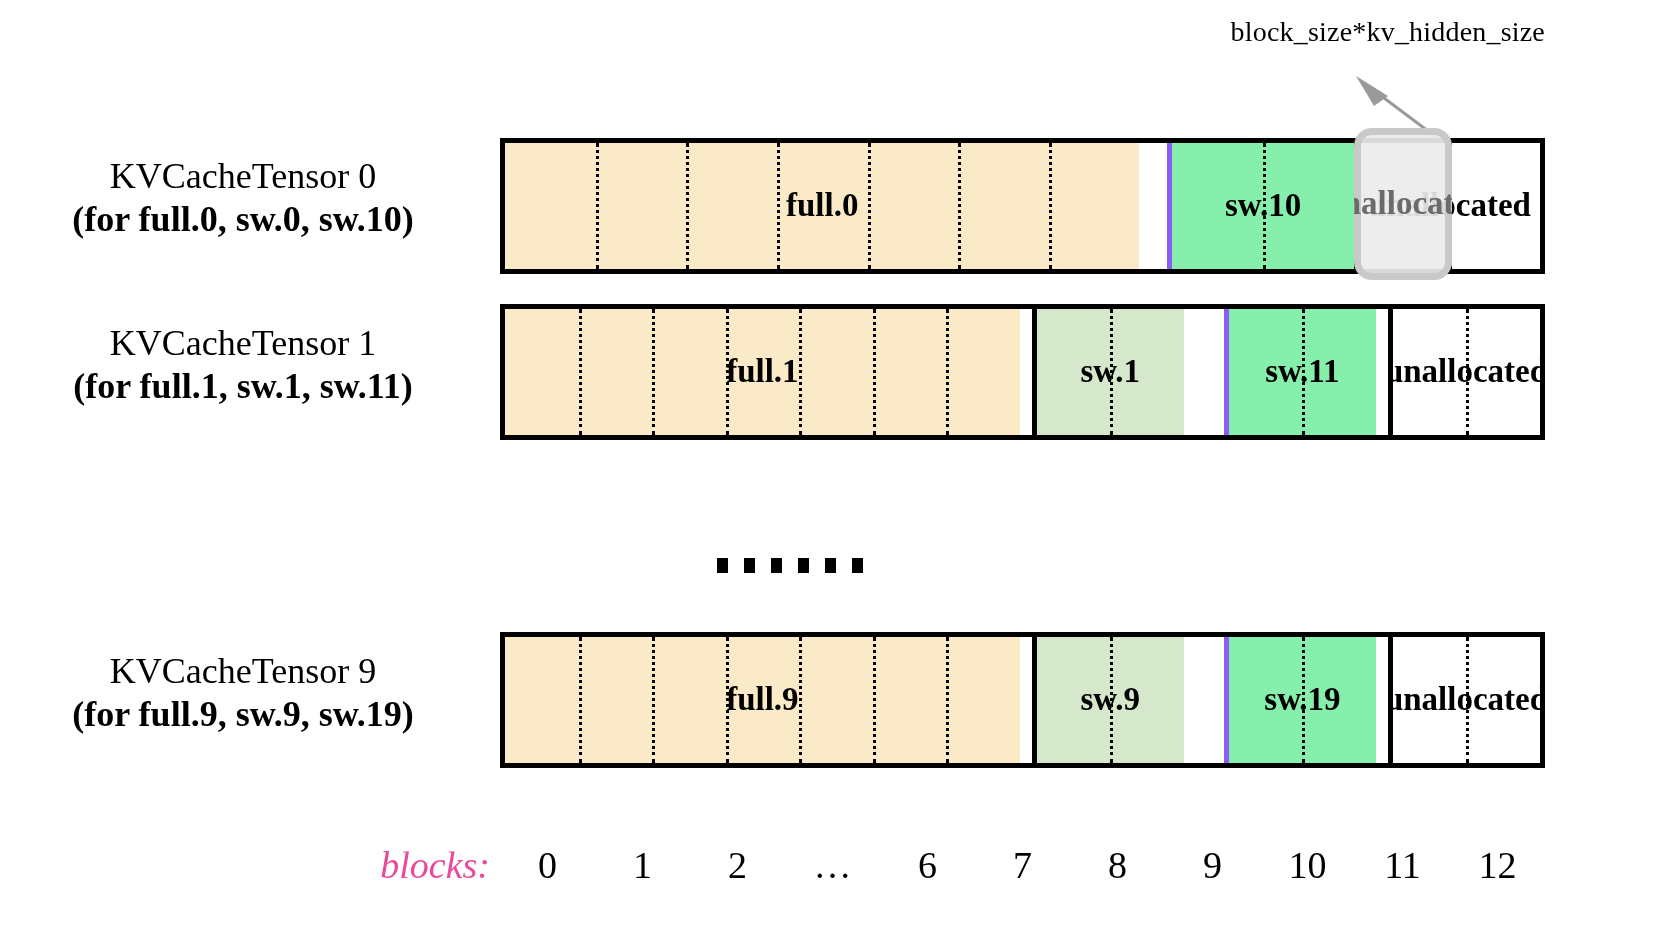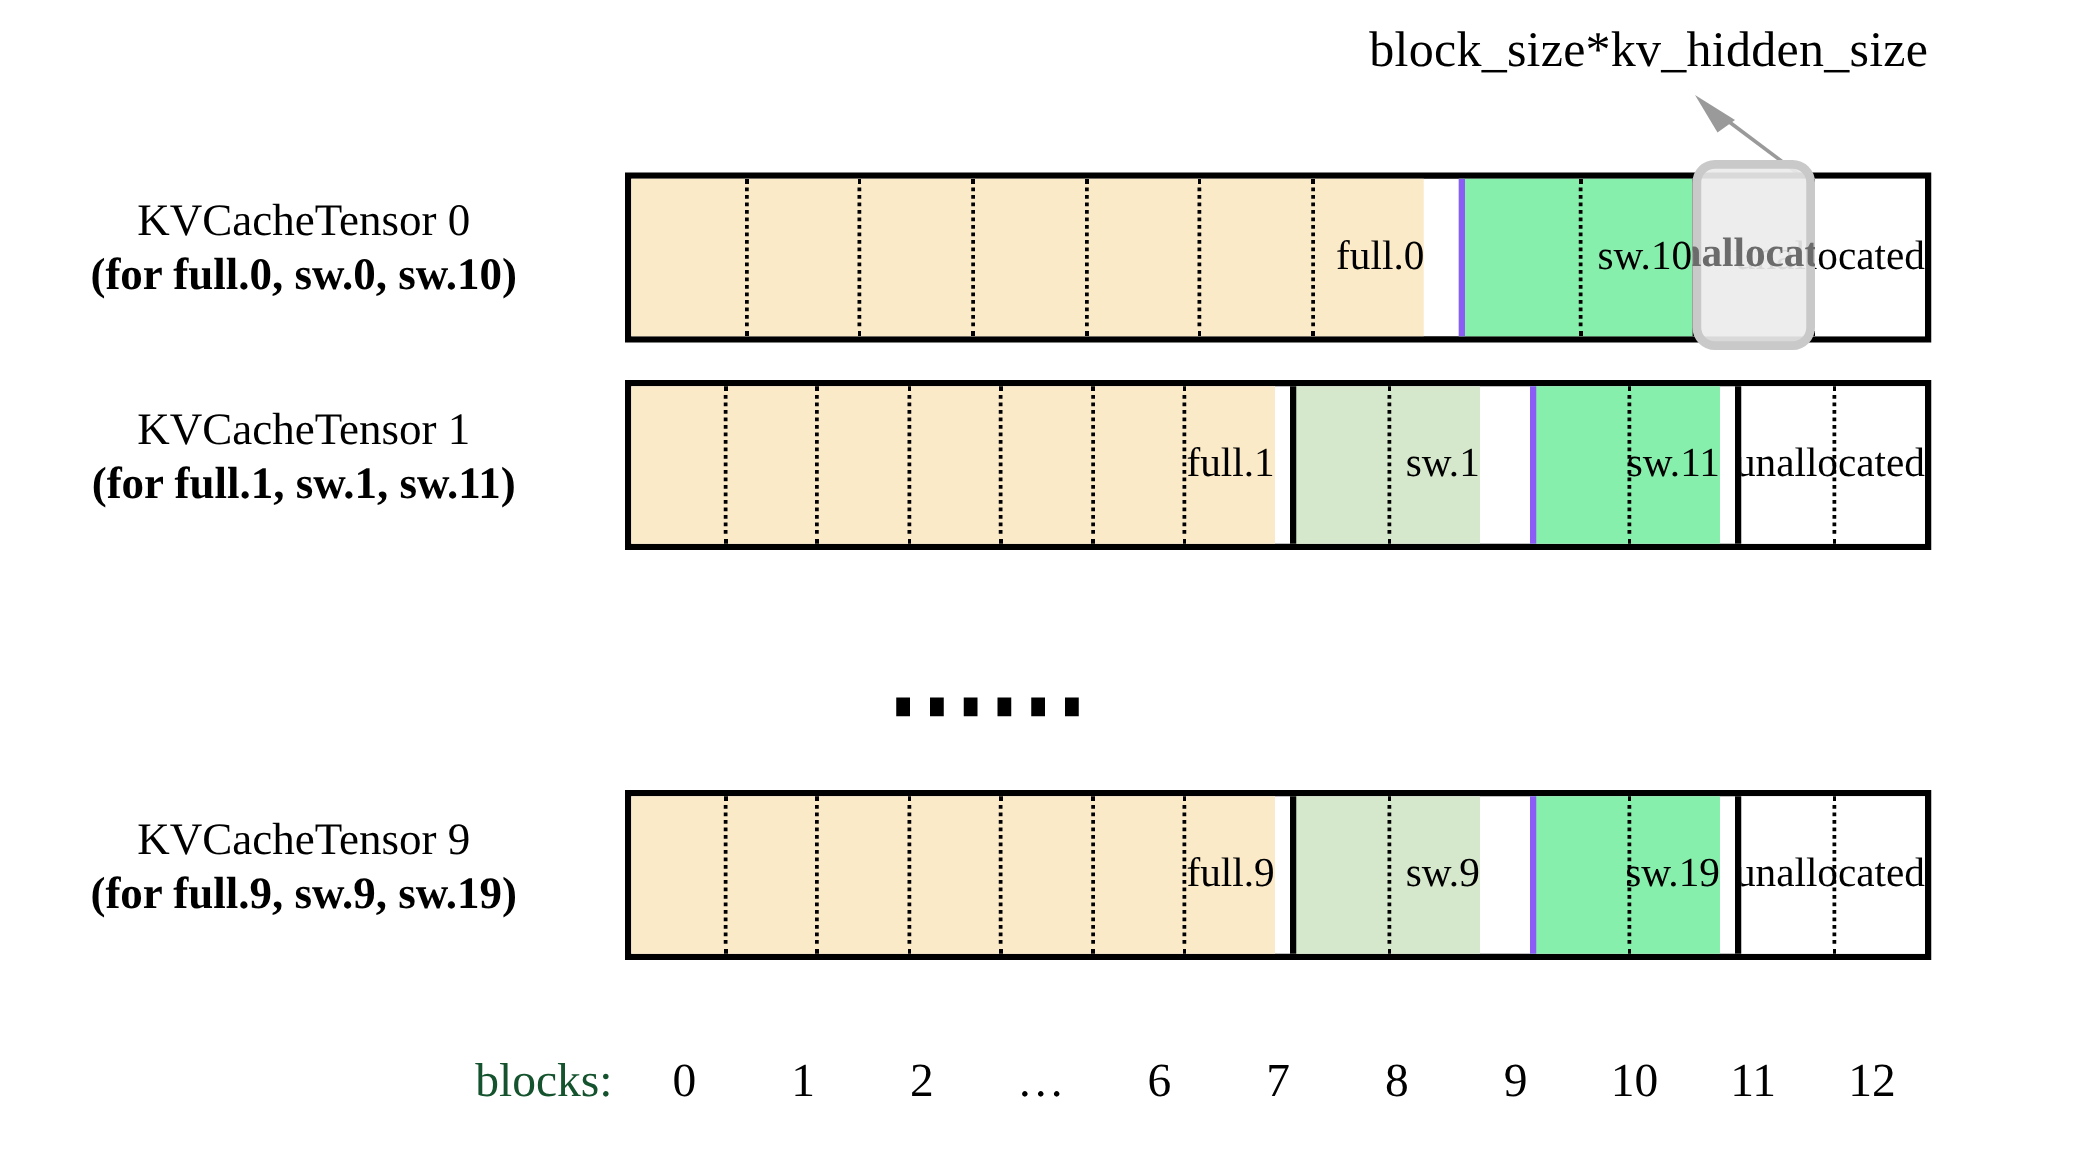"block_size*kv_hidden_size" #callout-label { font-size: 40px -> 28px; left: 1049px -> 1005px; text-align: center -> right }
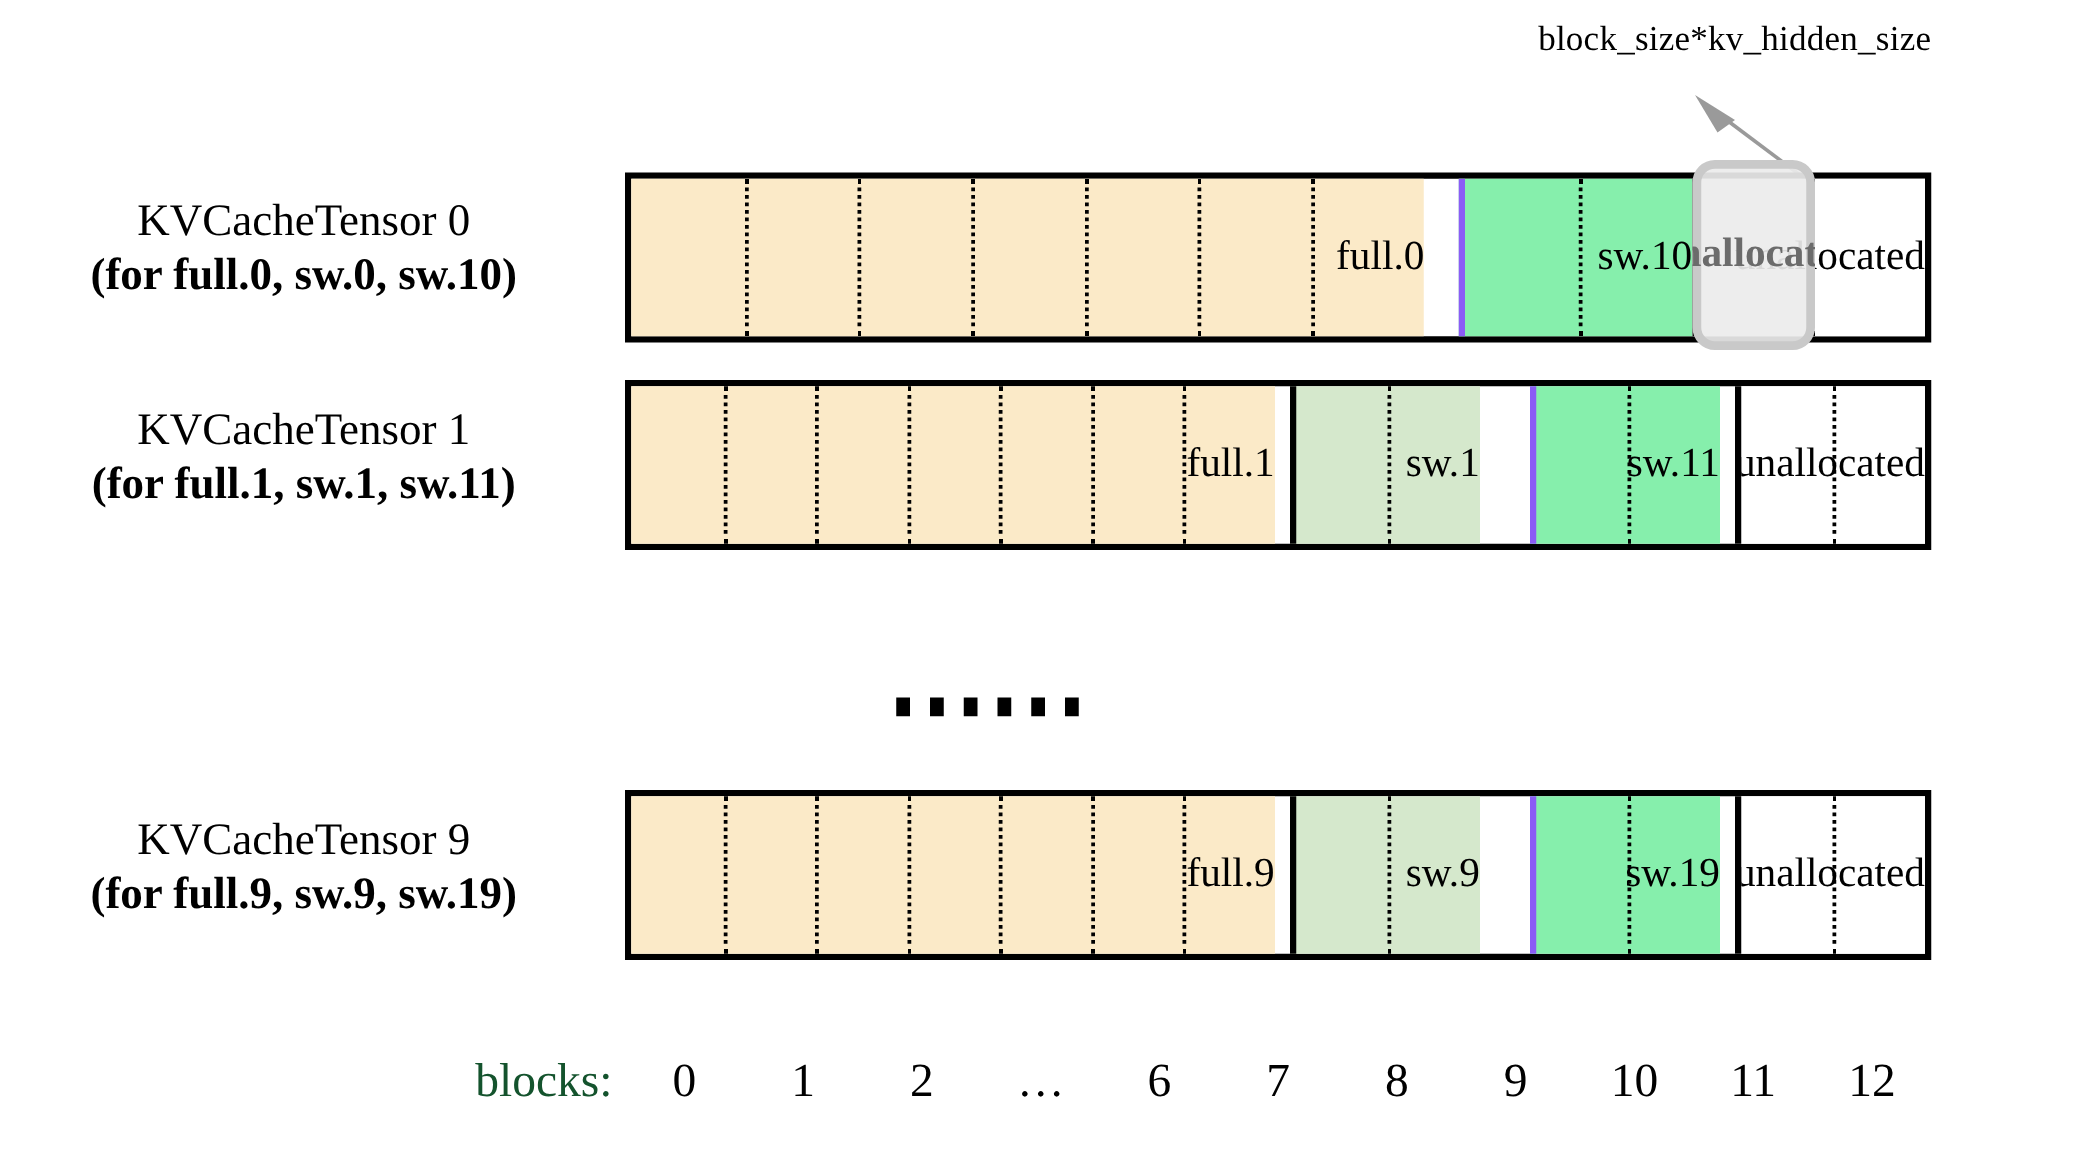"full.0" .seg { font-weight: normal -> bold; justify-content: flex-end -> center }
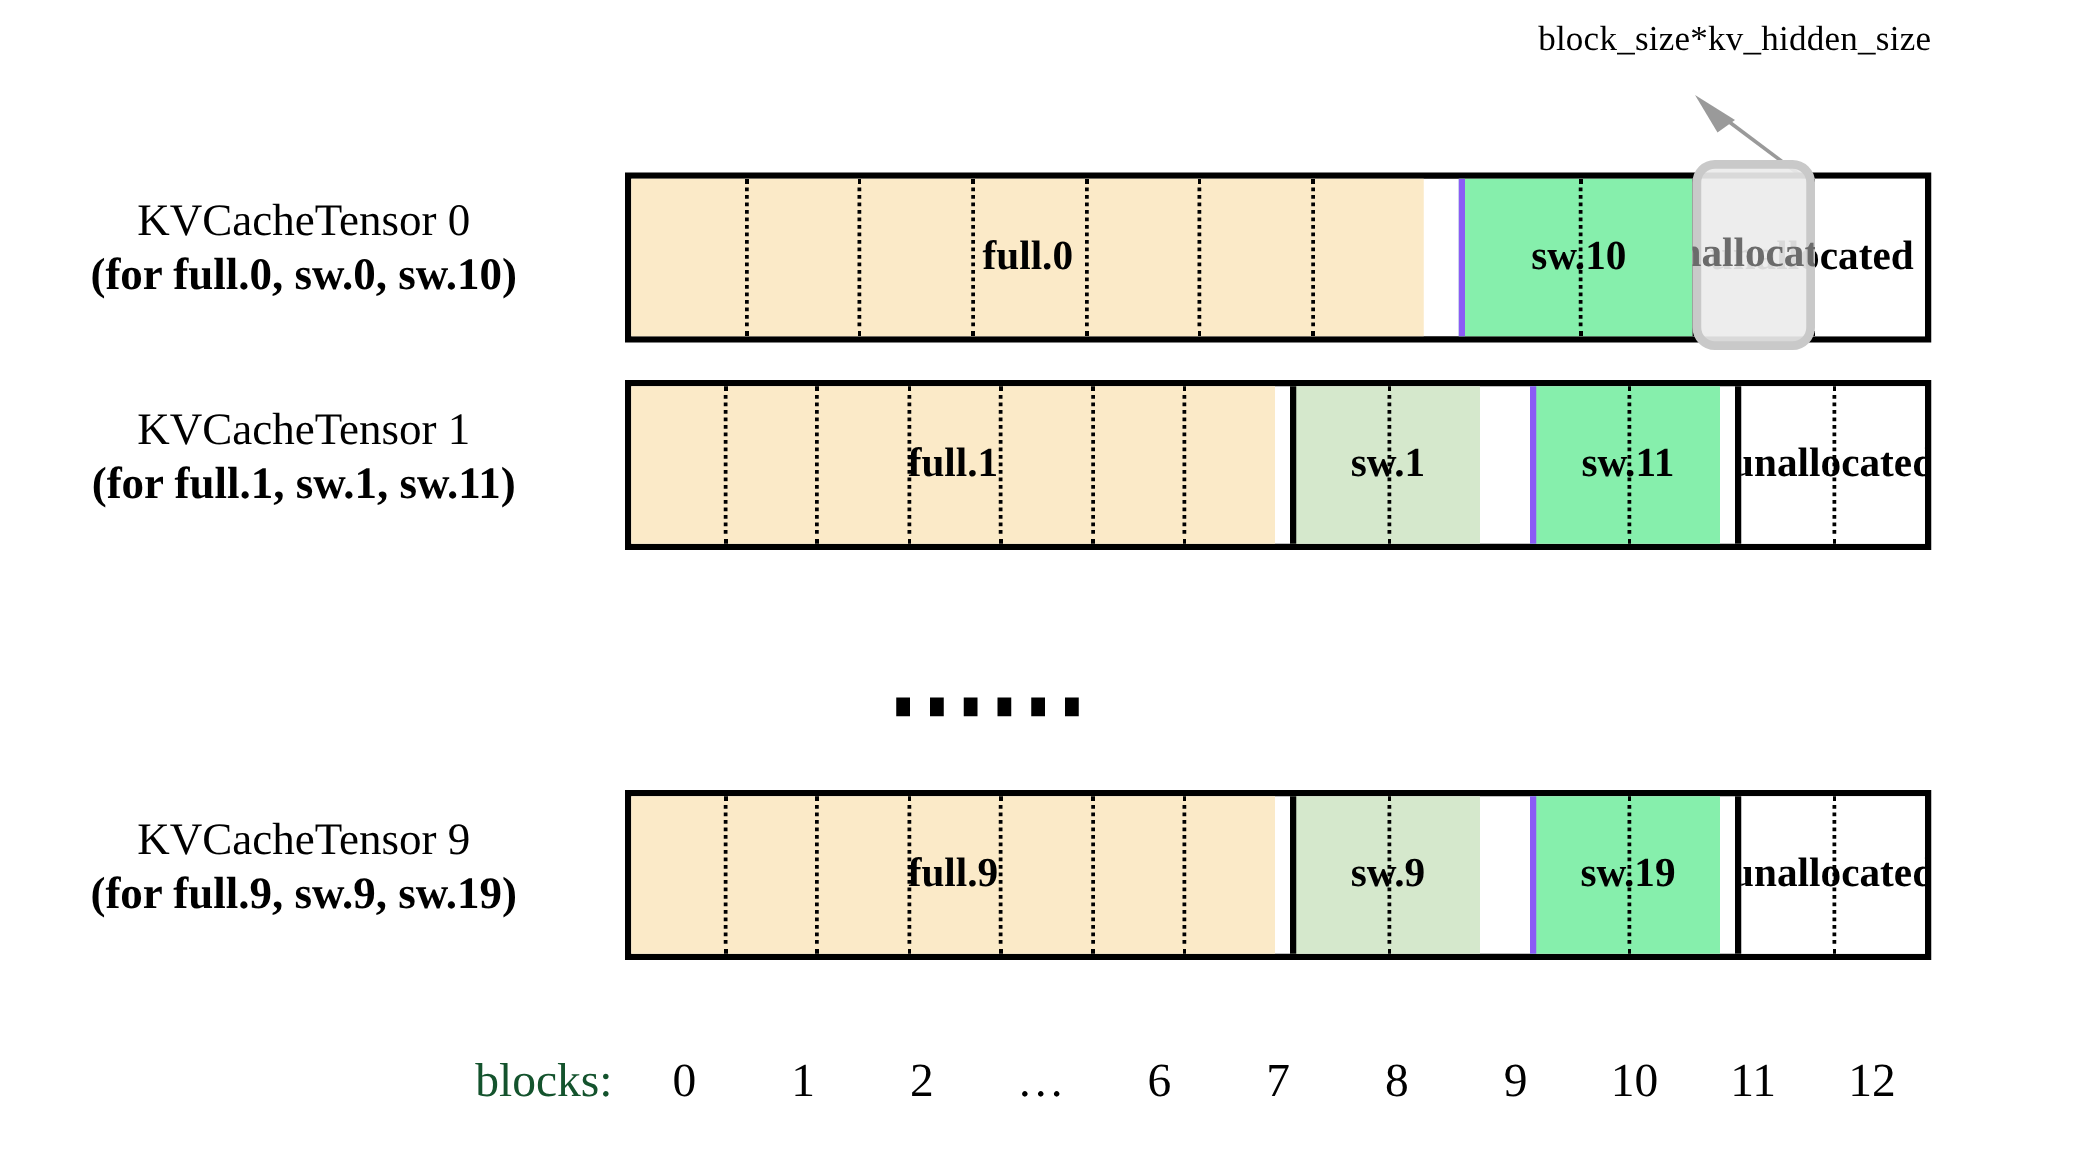"blocks:" #blocks-axis-title { color: #14532d -> #ec4899; font-style: none -> italic }
